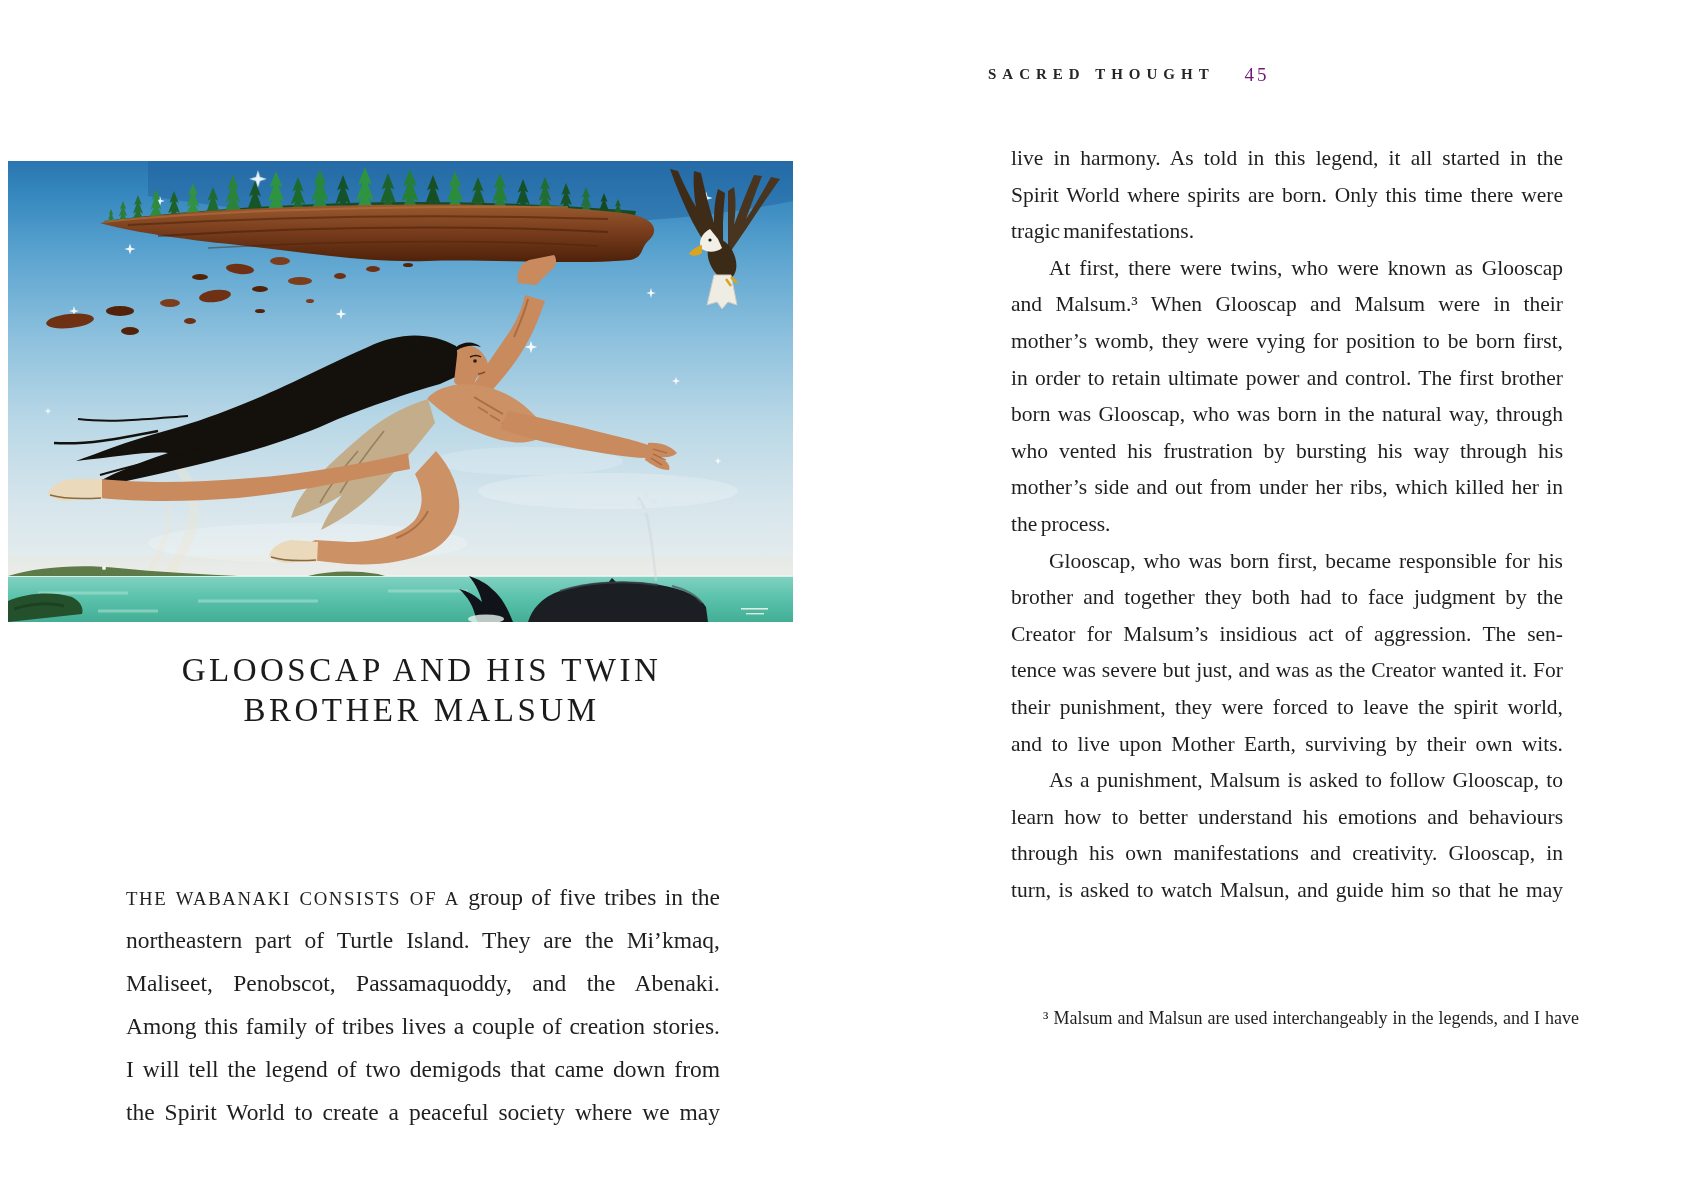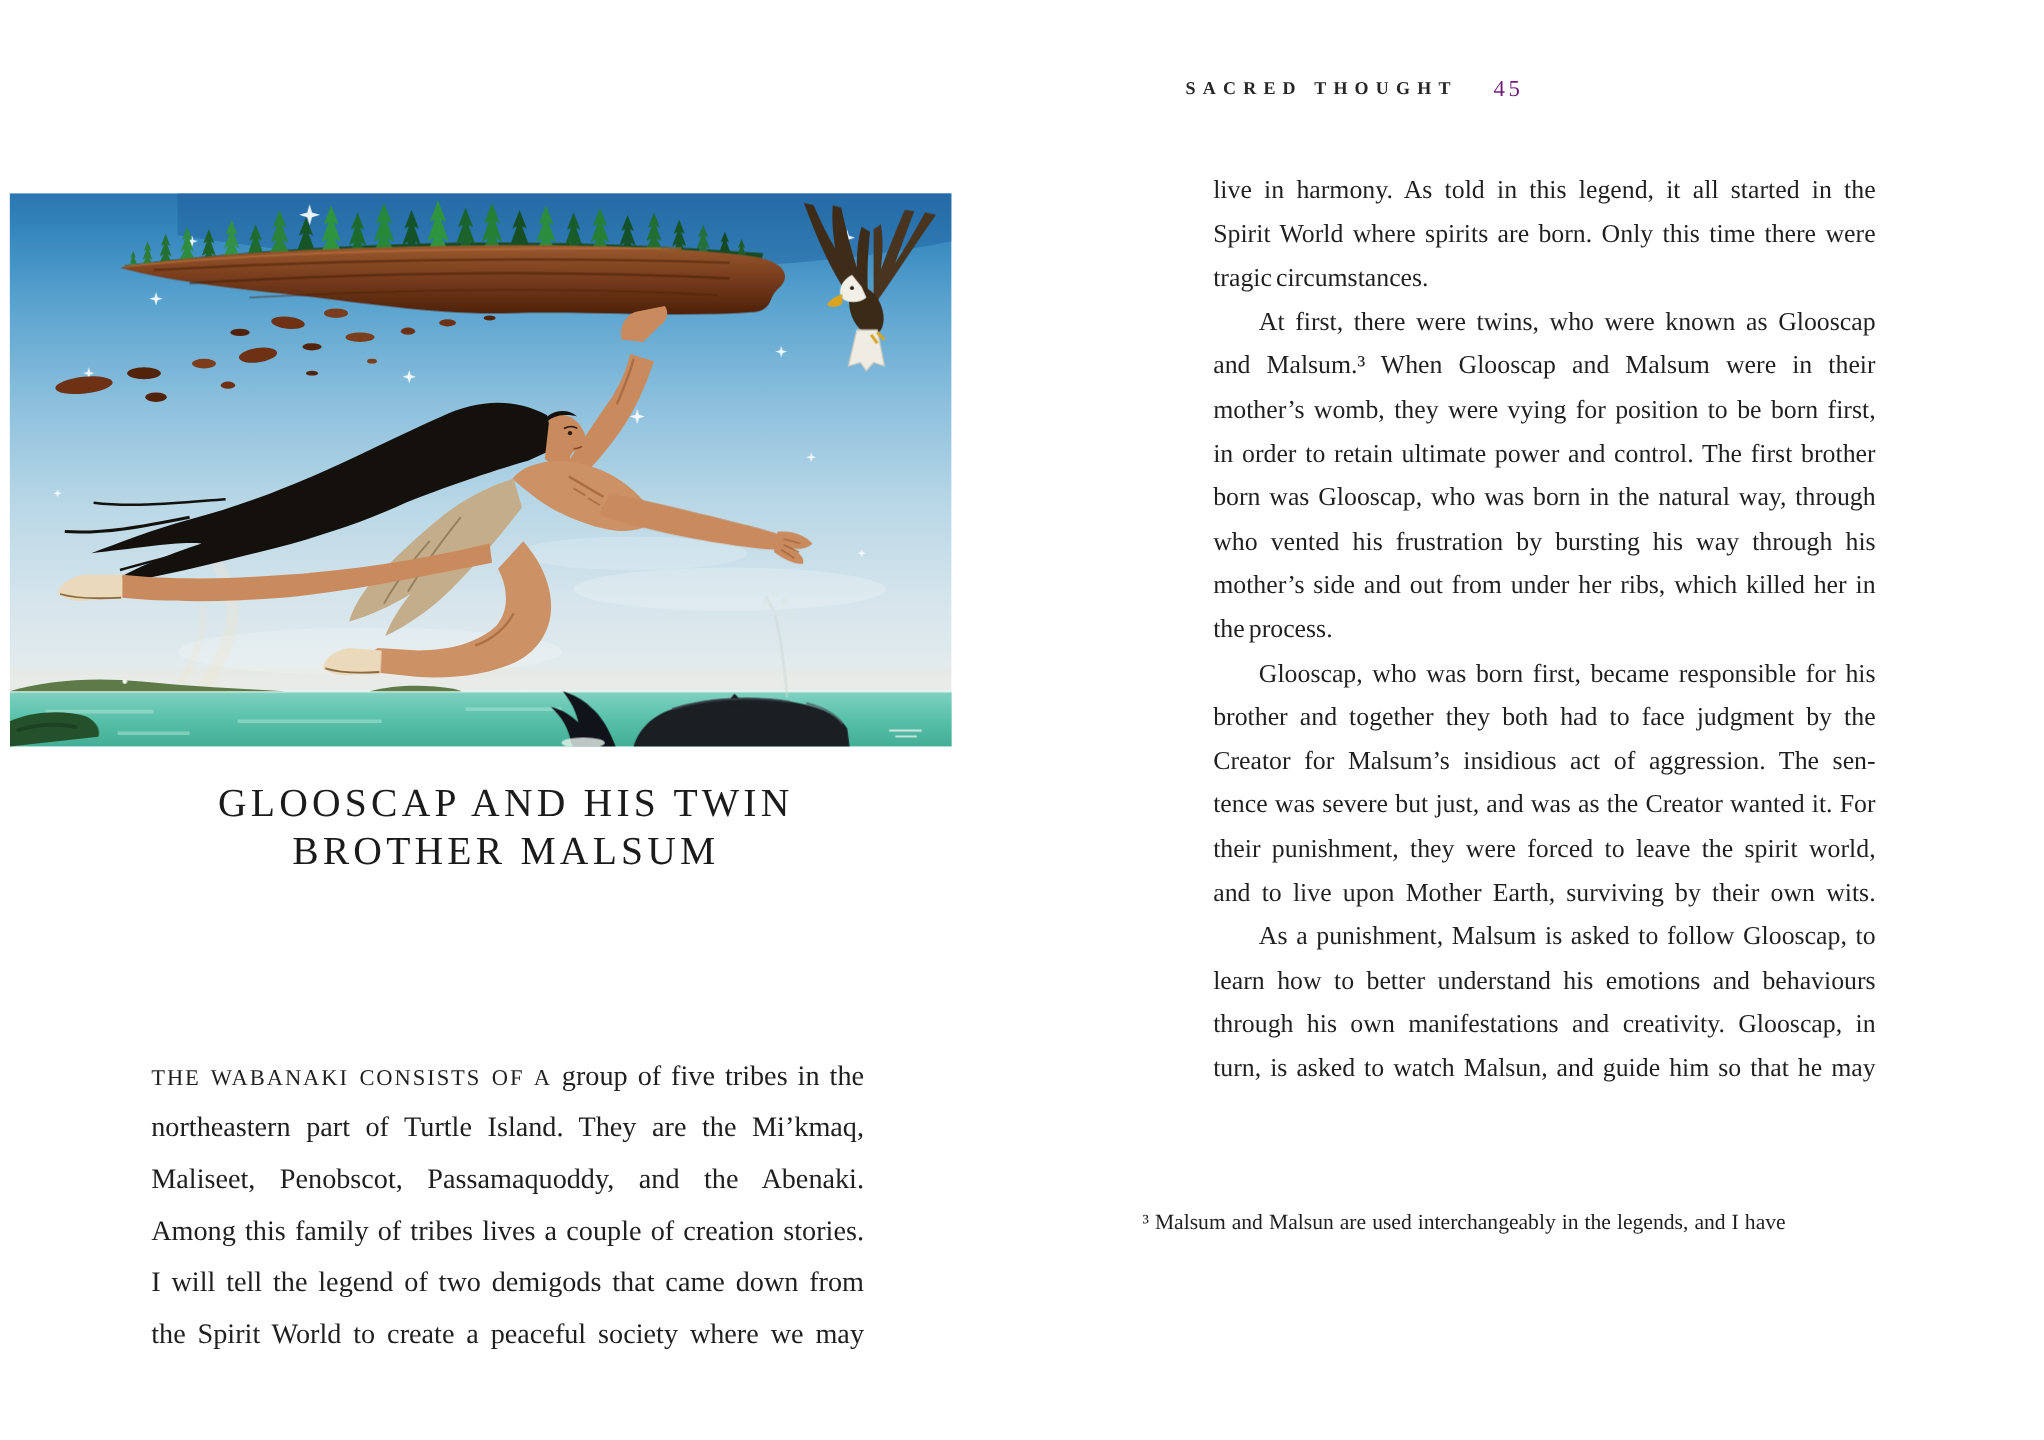"tragic circumstances." span { text: circumstances -> manifestations }
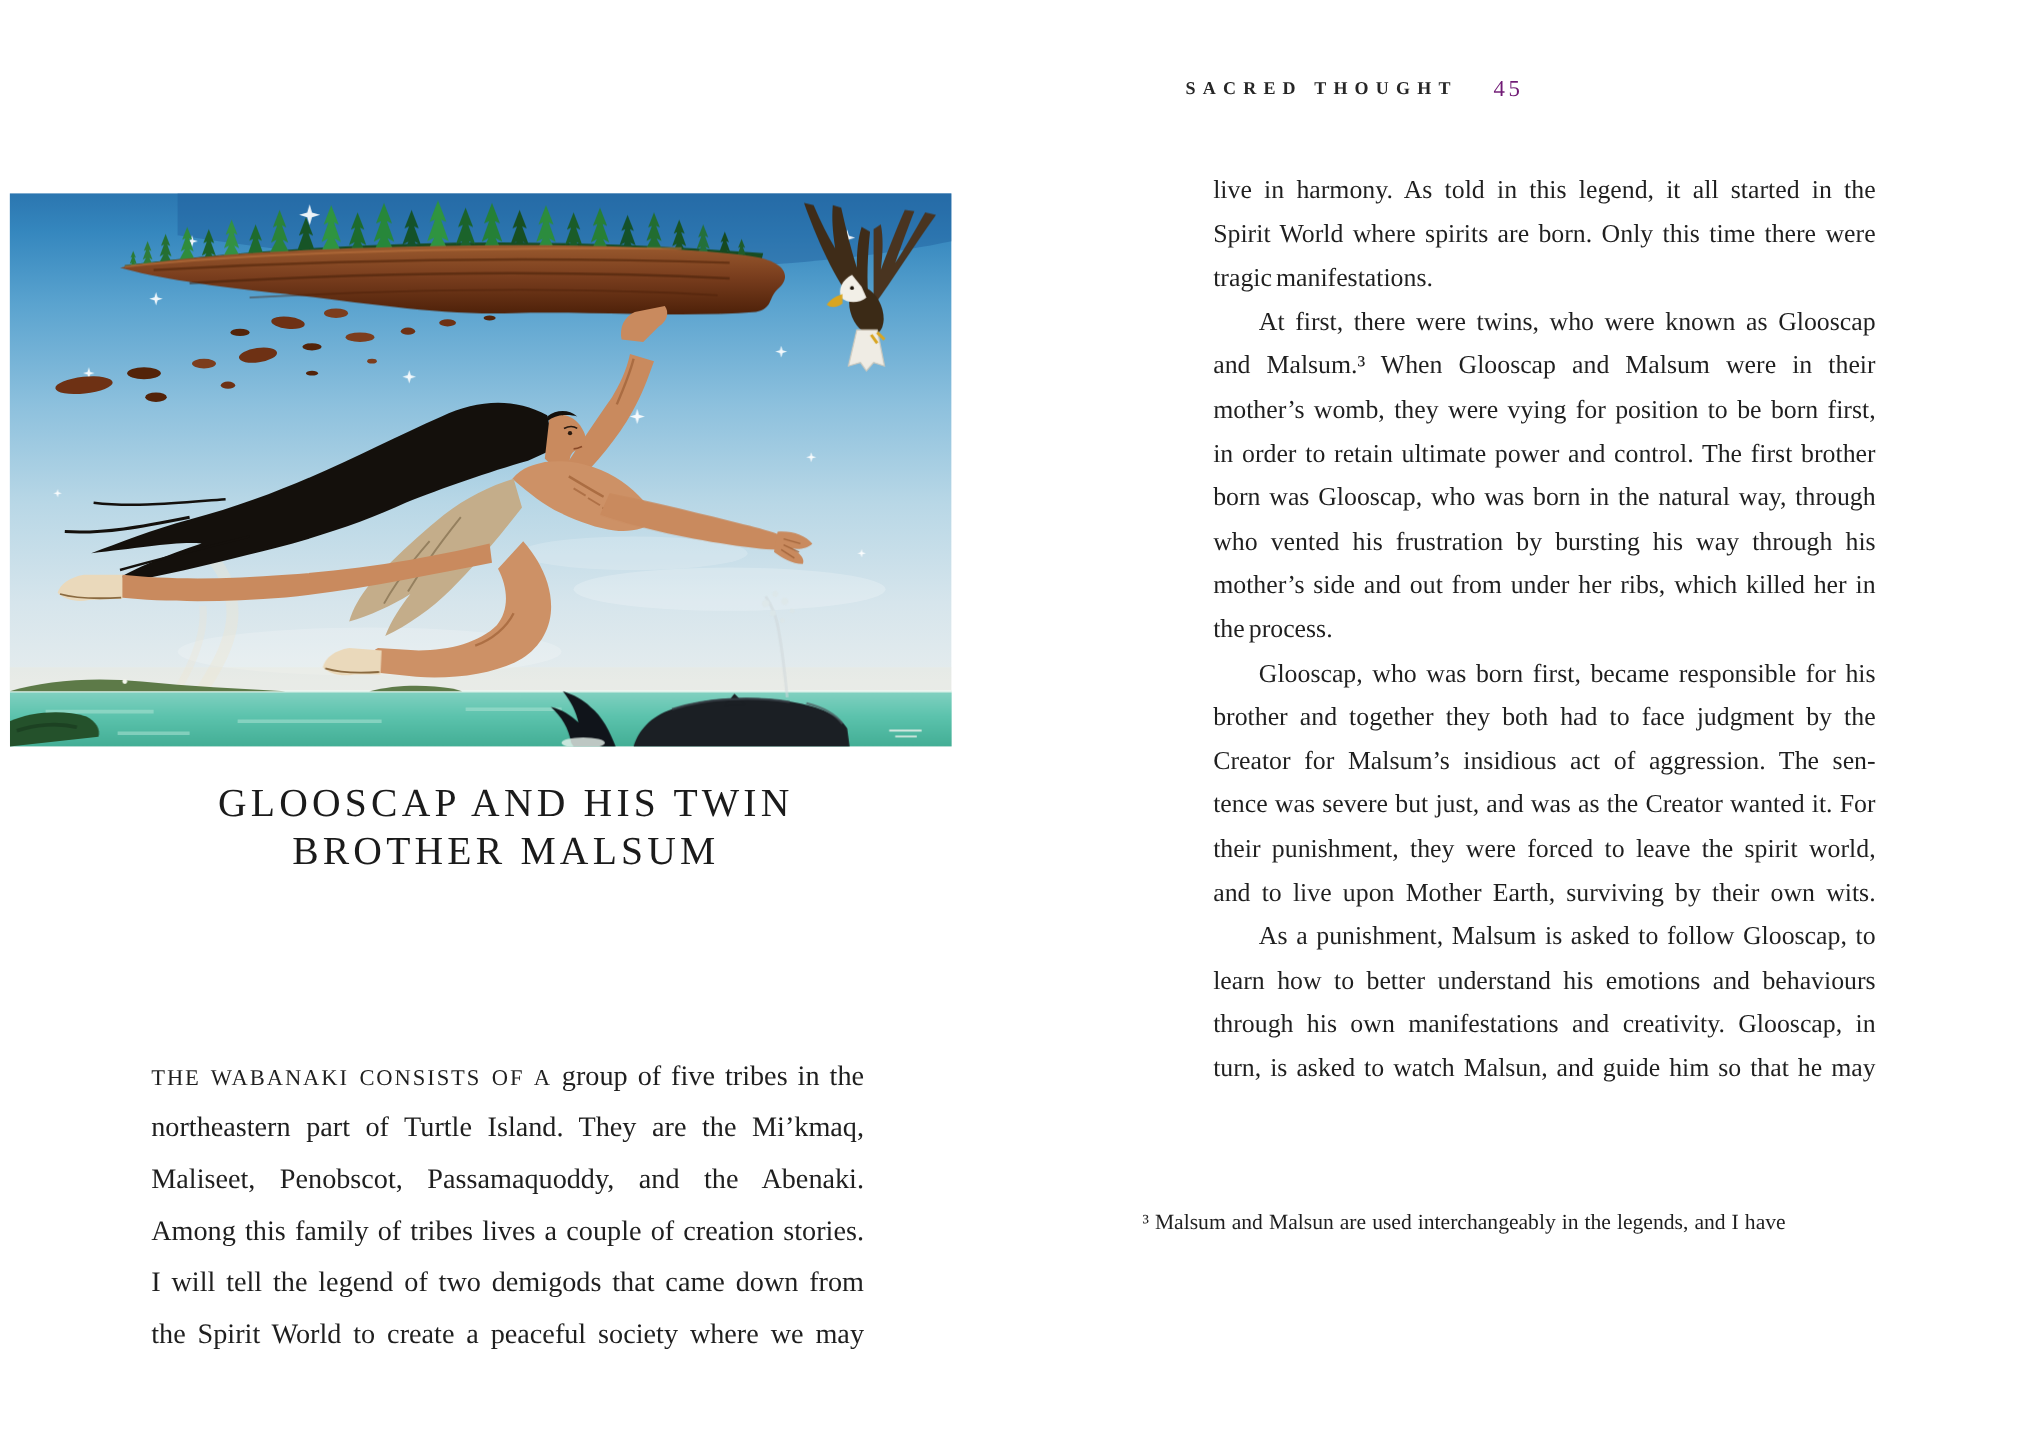"³ Malsum and Malsun are" .footnote { left: 936px -> 1027px }
